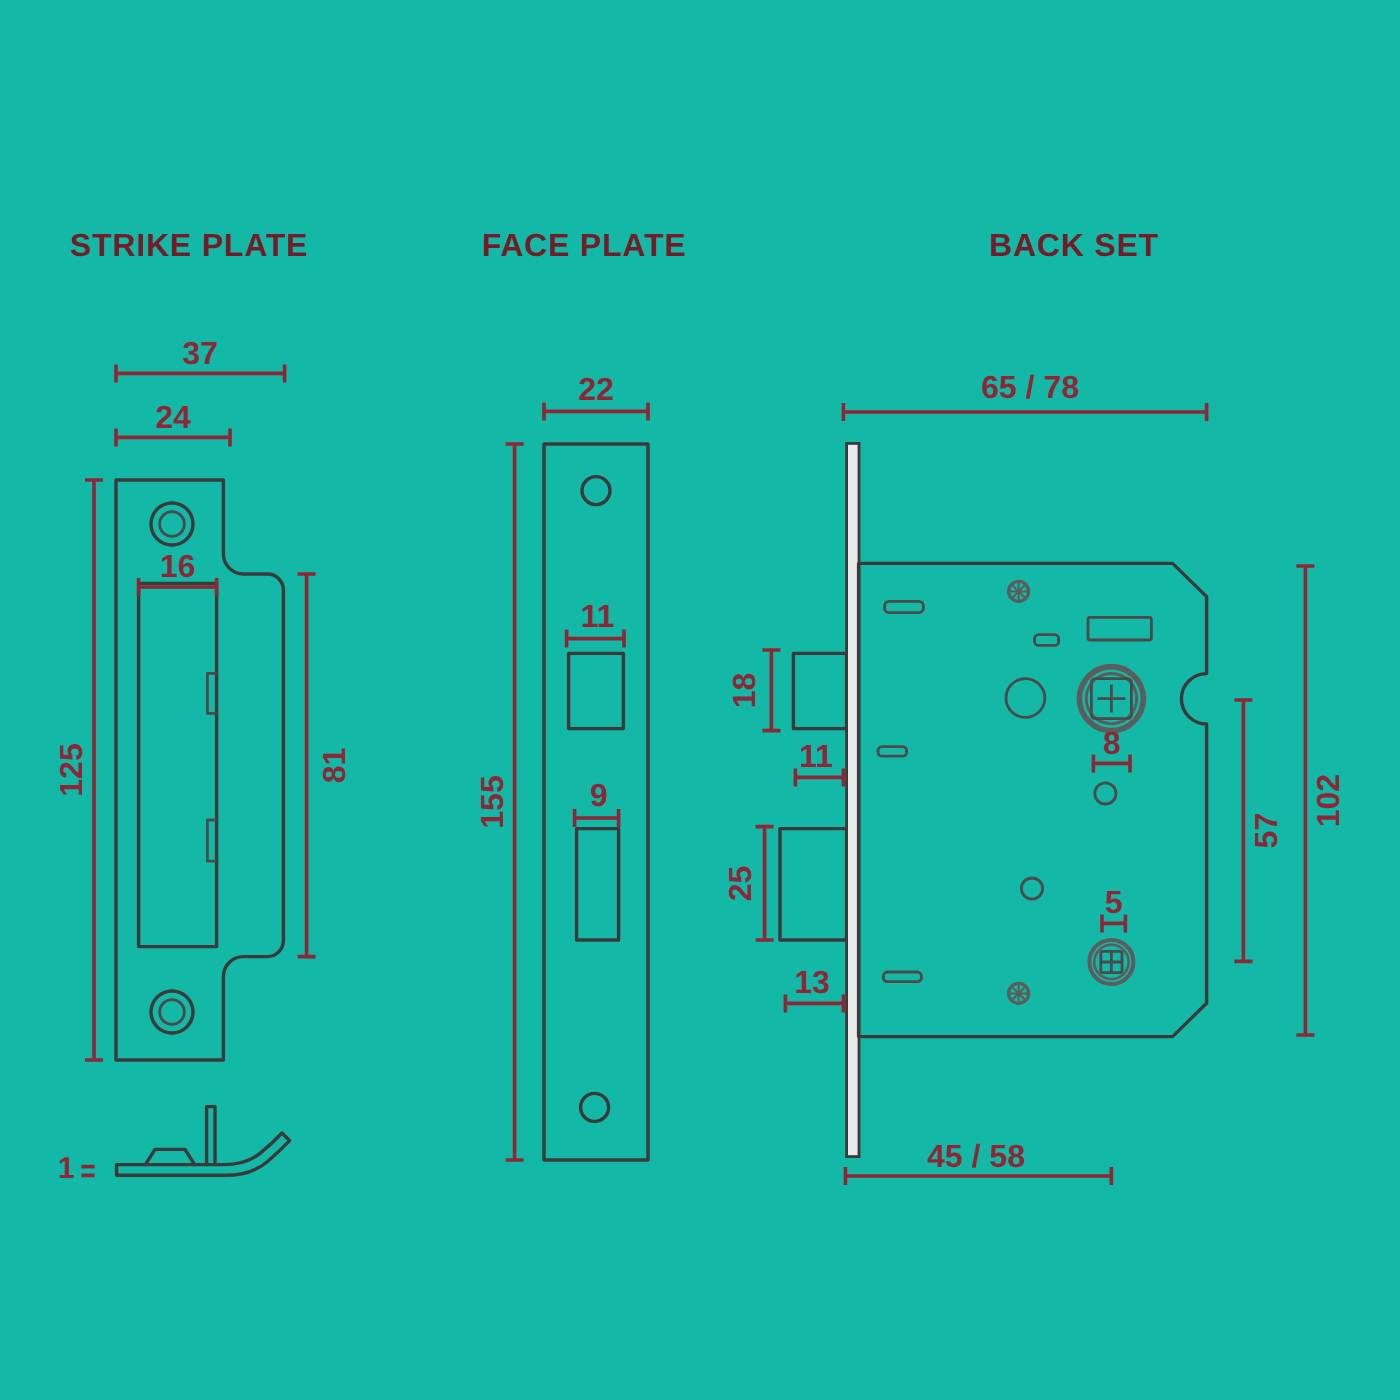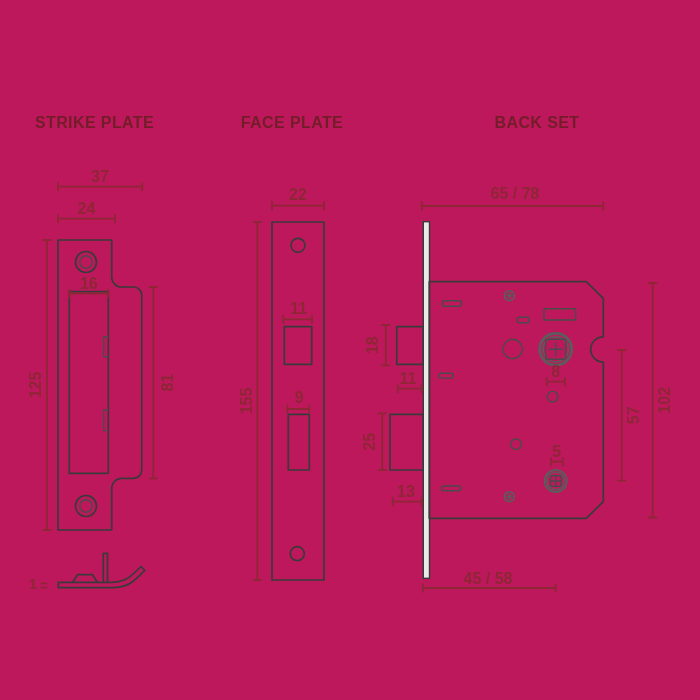"STRIKE PLATE" .canvas { background: #be185d -> #14b8a6 }
